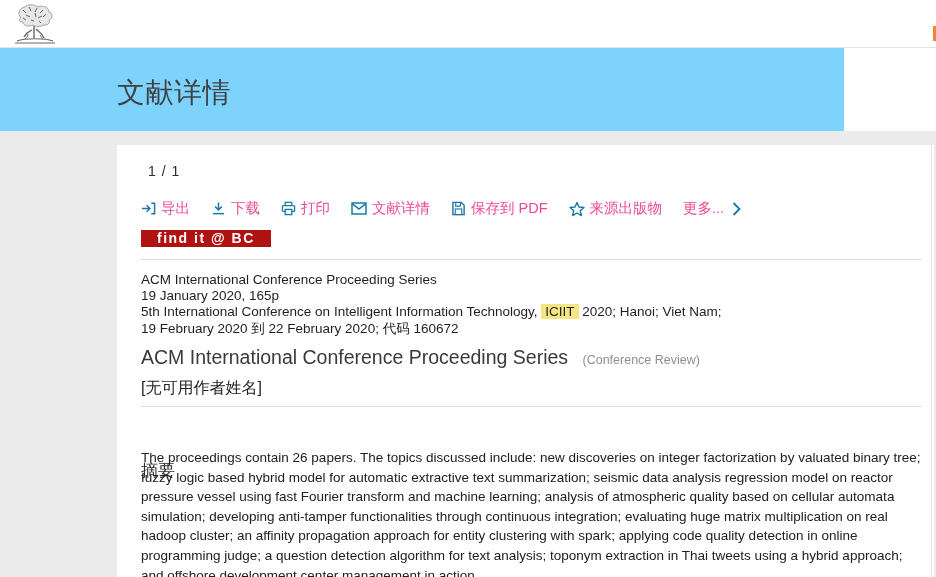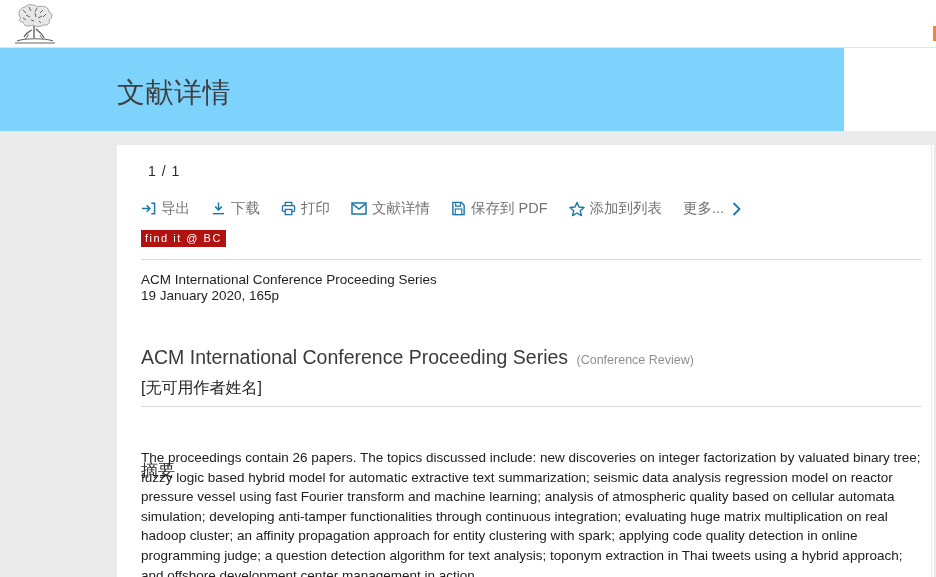"导出" .tb { color: #737373 -> #ec4899 }
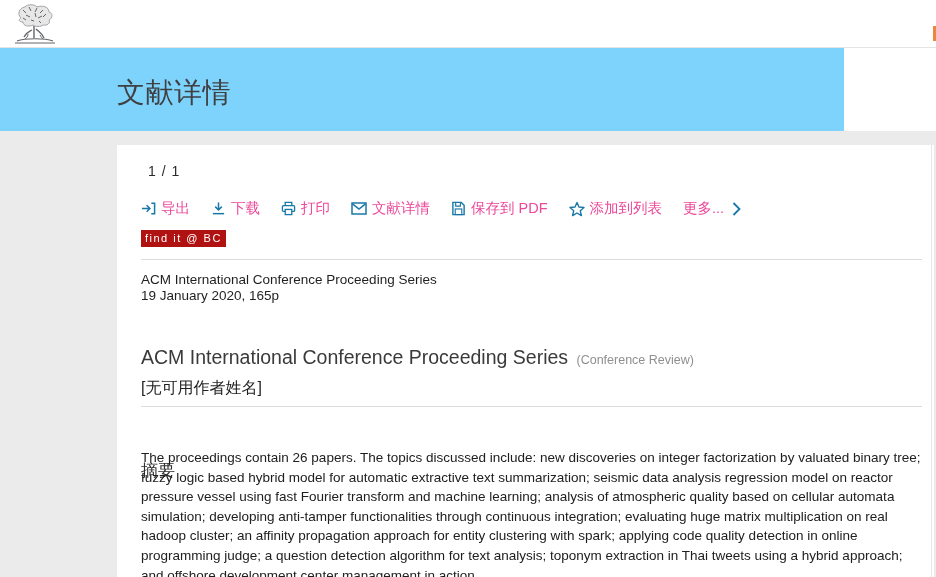"添加到列表" span { text: 添加到列表 -> 来源出版物 }
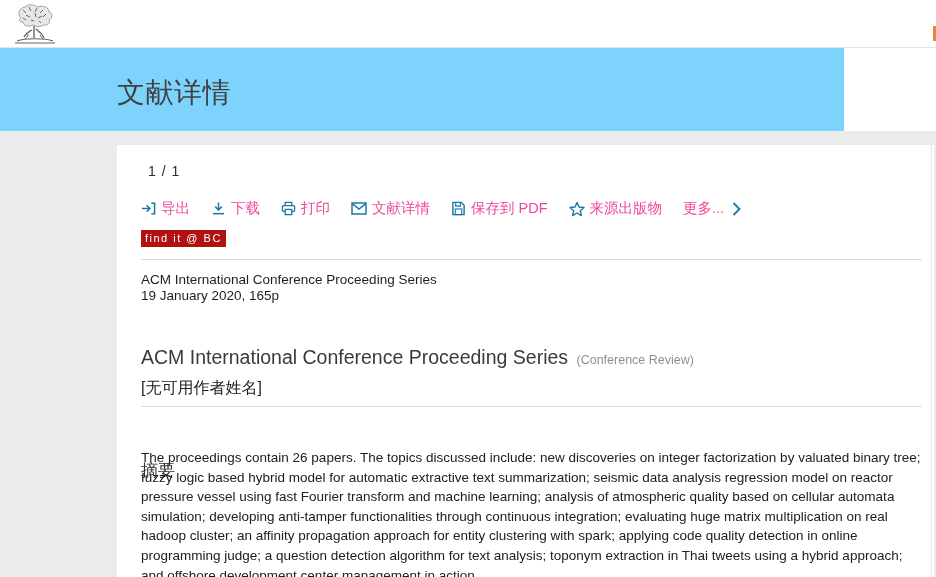"find it @ BC" .findit { font-size: 11px -> 14px; font-weight: normal -> bold; padding: 0 4px -> 0 16px }
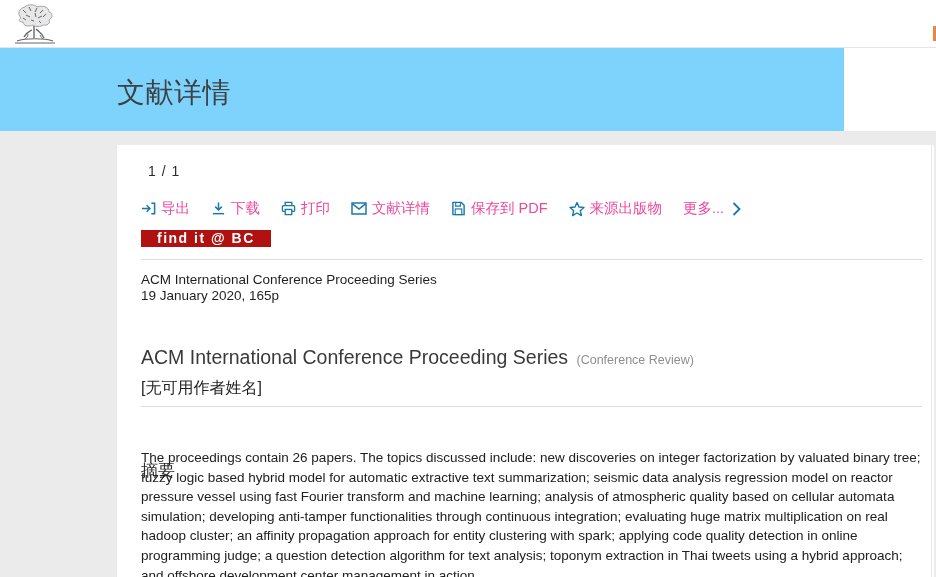"5th International Conference on" div { html: none -> <div><span>5th International Conference on Intelligent Information Technology, </span><span>ICIIT</span><span> 2020; Hanoi; Viet Nam; 19 February 2020 到 22 February 2020; 代码 160672</span></div> }
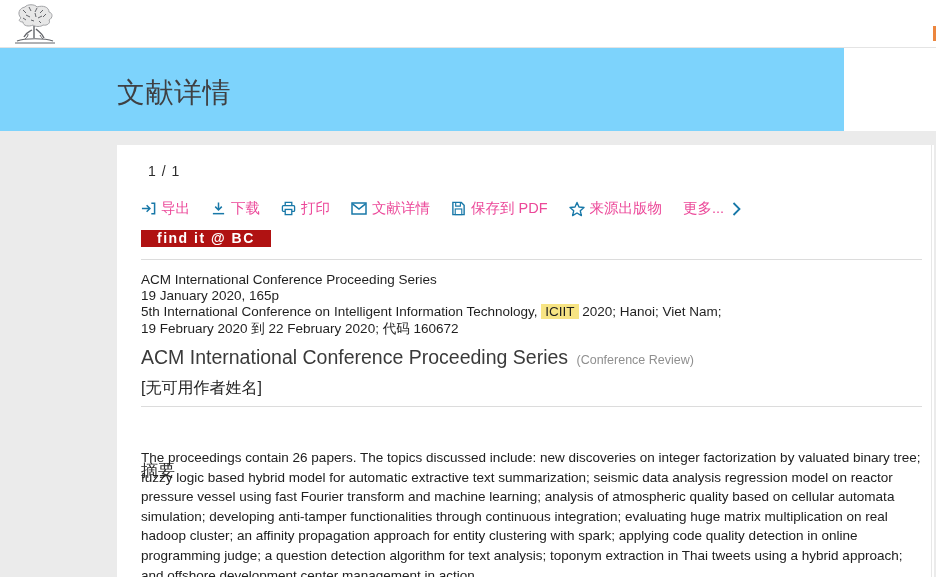"(Conference Review)" .doc-type { margin-left: 4px -> 10px }
